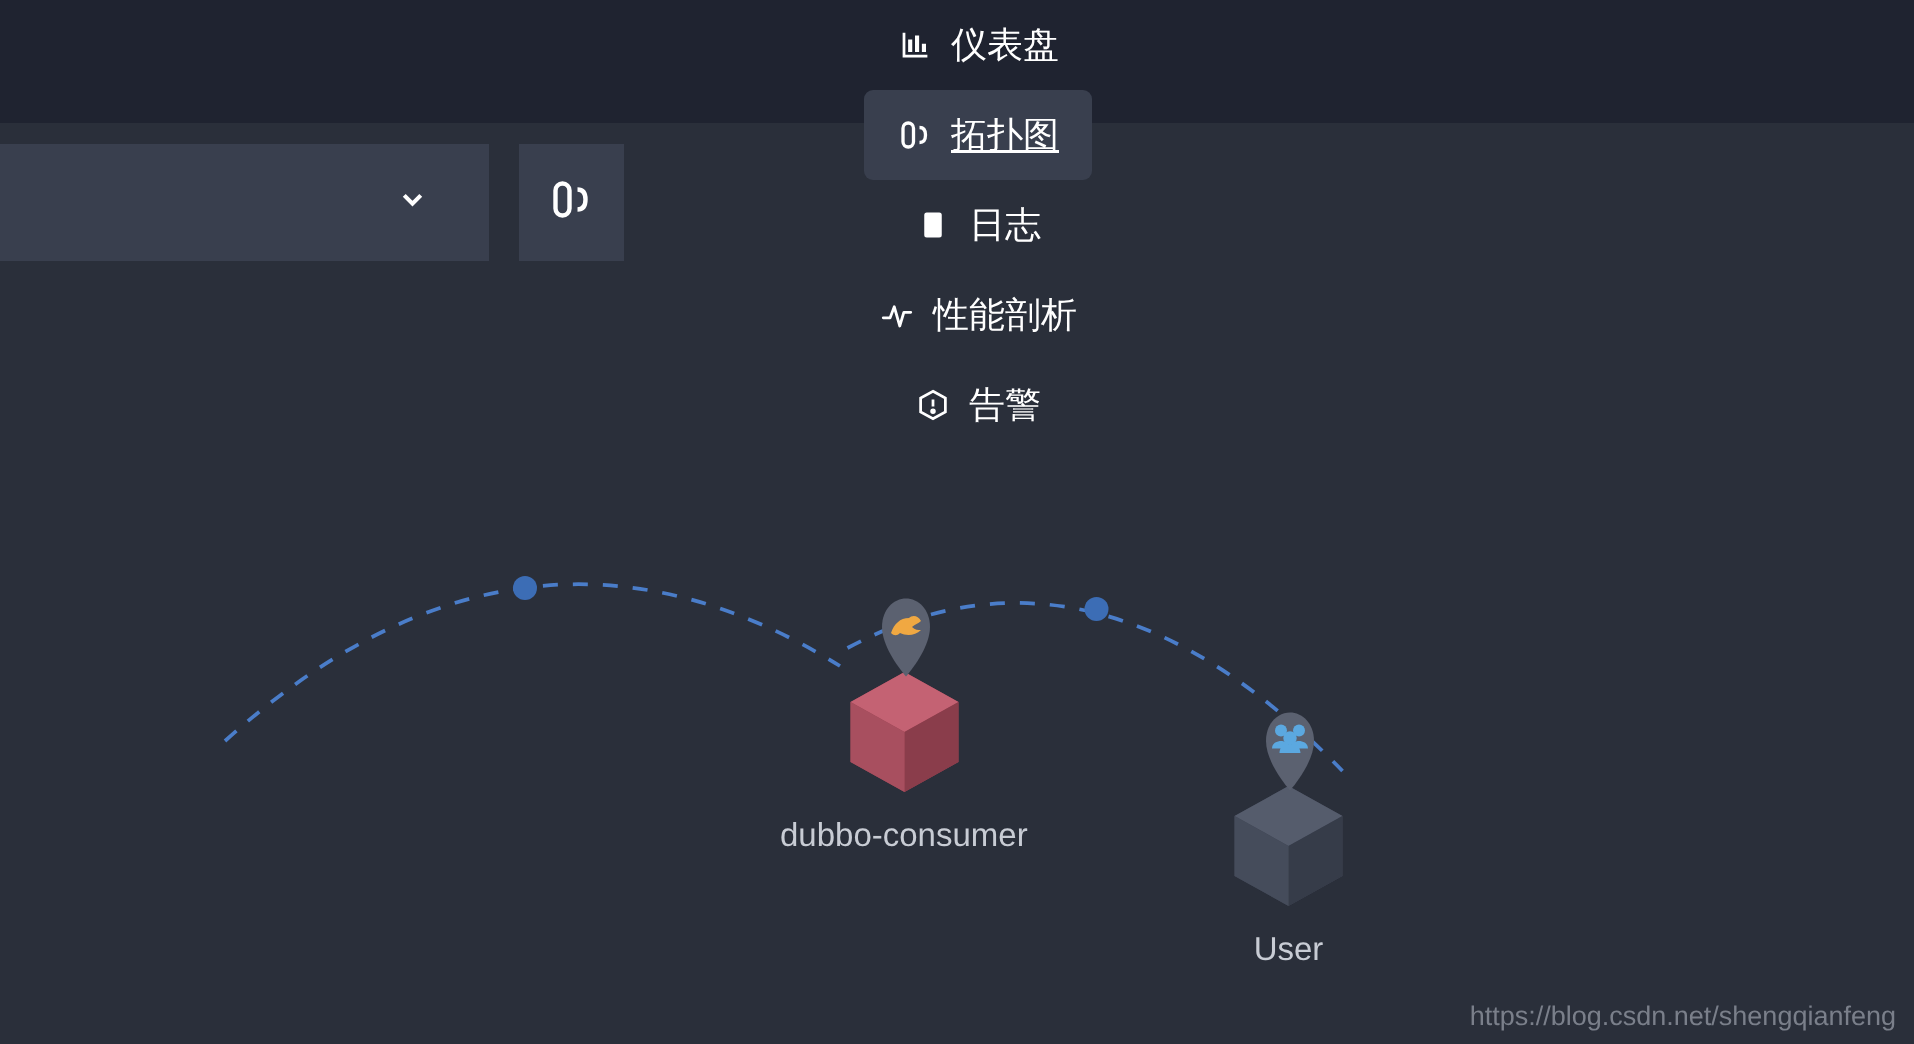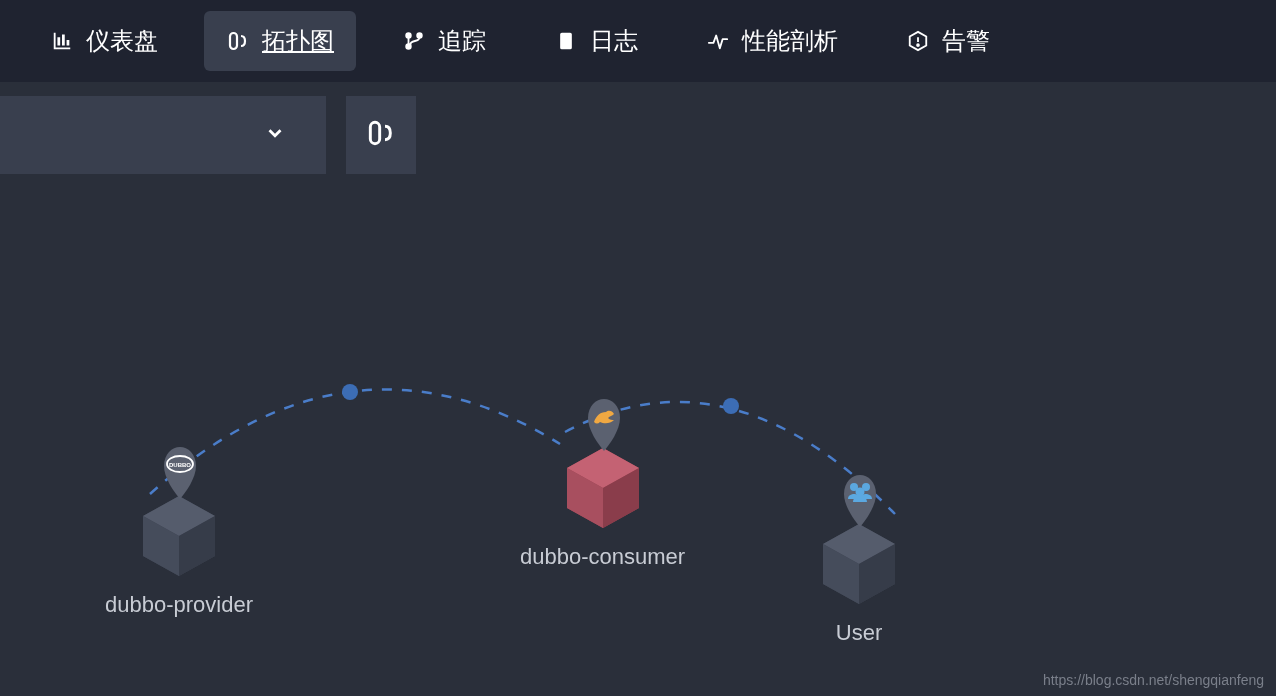"仪表盘" .topbar { flex-direction: none -> column; gap: 24px -> 0 }
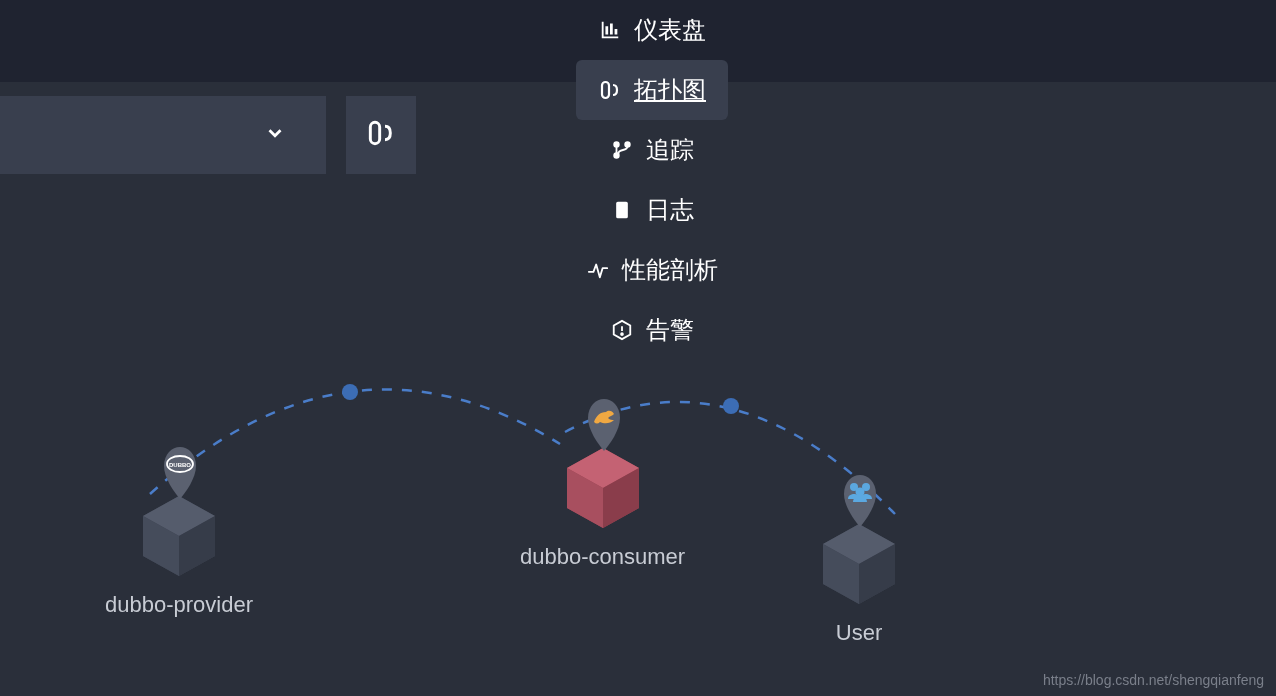"追踪" div.nav-item { html: <div> <span> <svg> <circle></circle> <circle></circle> <circle></circle> <path></path> </svg> </span> <span>追踪</span> </div> -> none }
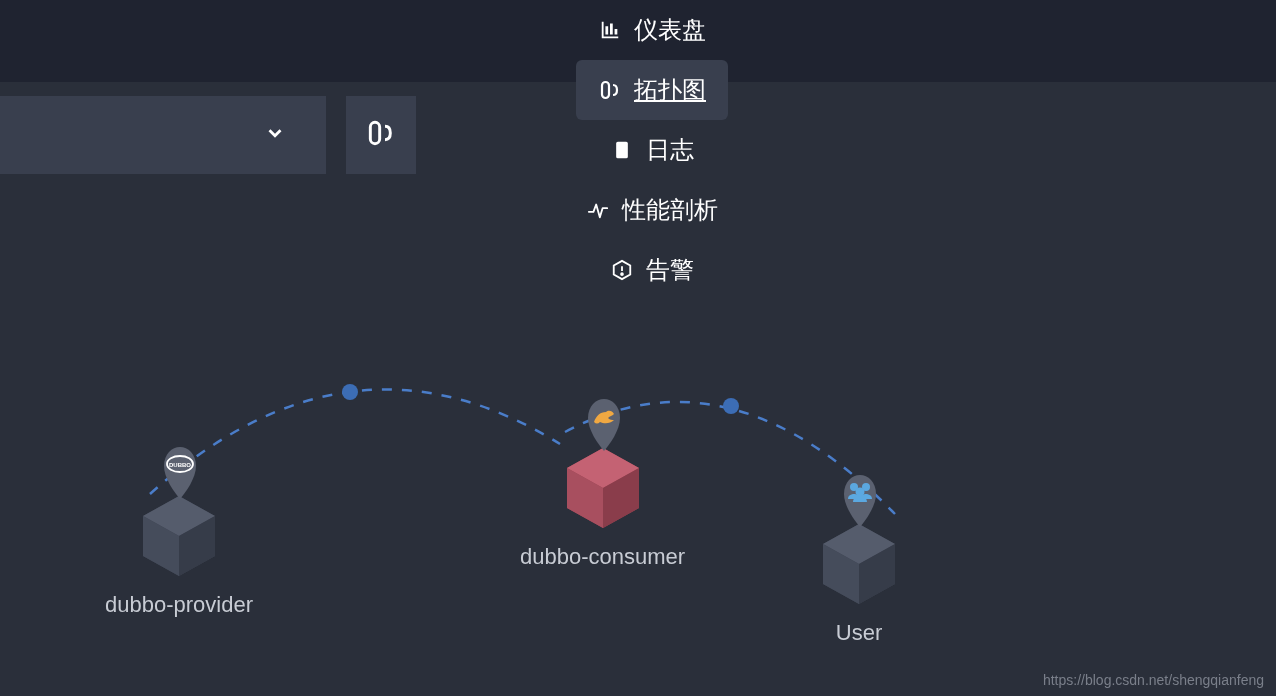"dubbo-provider" div.node { html: <div> <div> <svg> <path></path> <ellipse></ellipse> <text>DUBBO</text> </svg> </div> <div> <svg> <polygon></polygon> <polygon></polygon> <polygon></polygon> <polygon></polygon> </svg> </div> <div>dubbo-provider</div> </div> -> none }
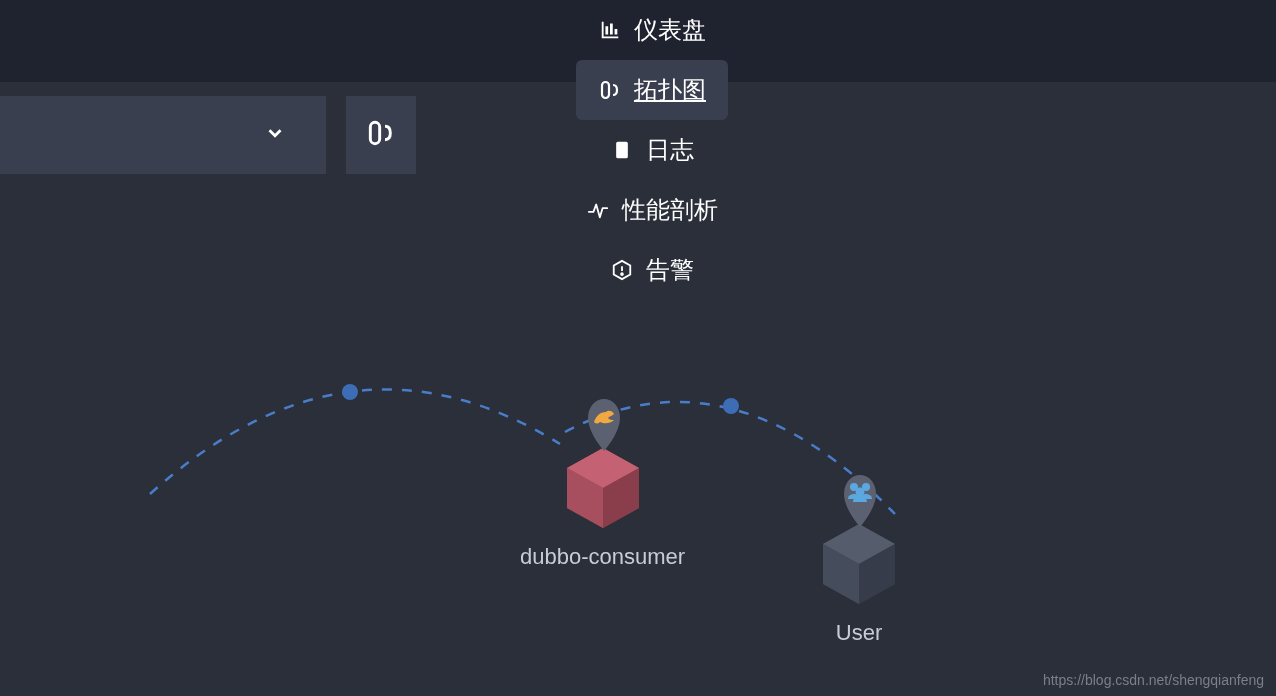"https://blog.csdn.net/shengqianfeng" .watermark { font-size: 14px -> 18px }
